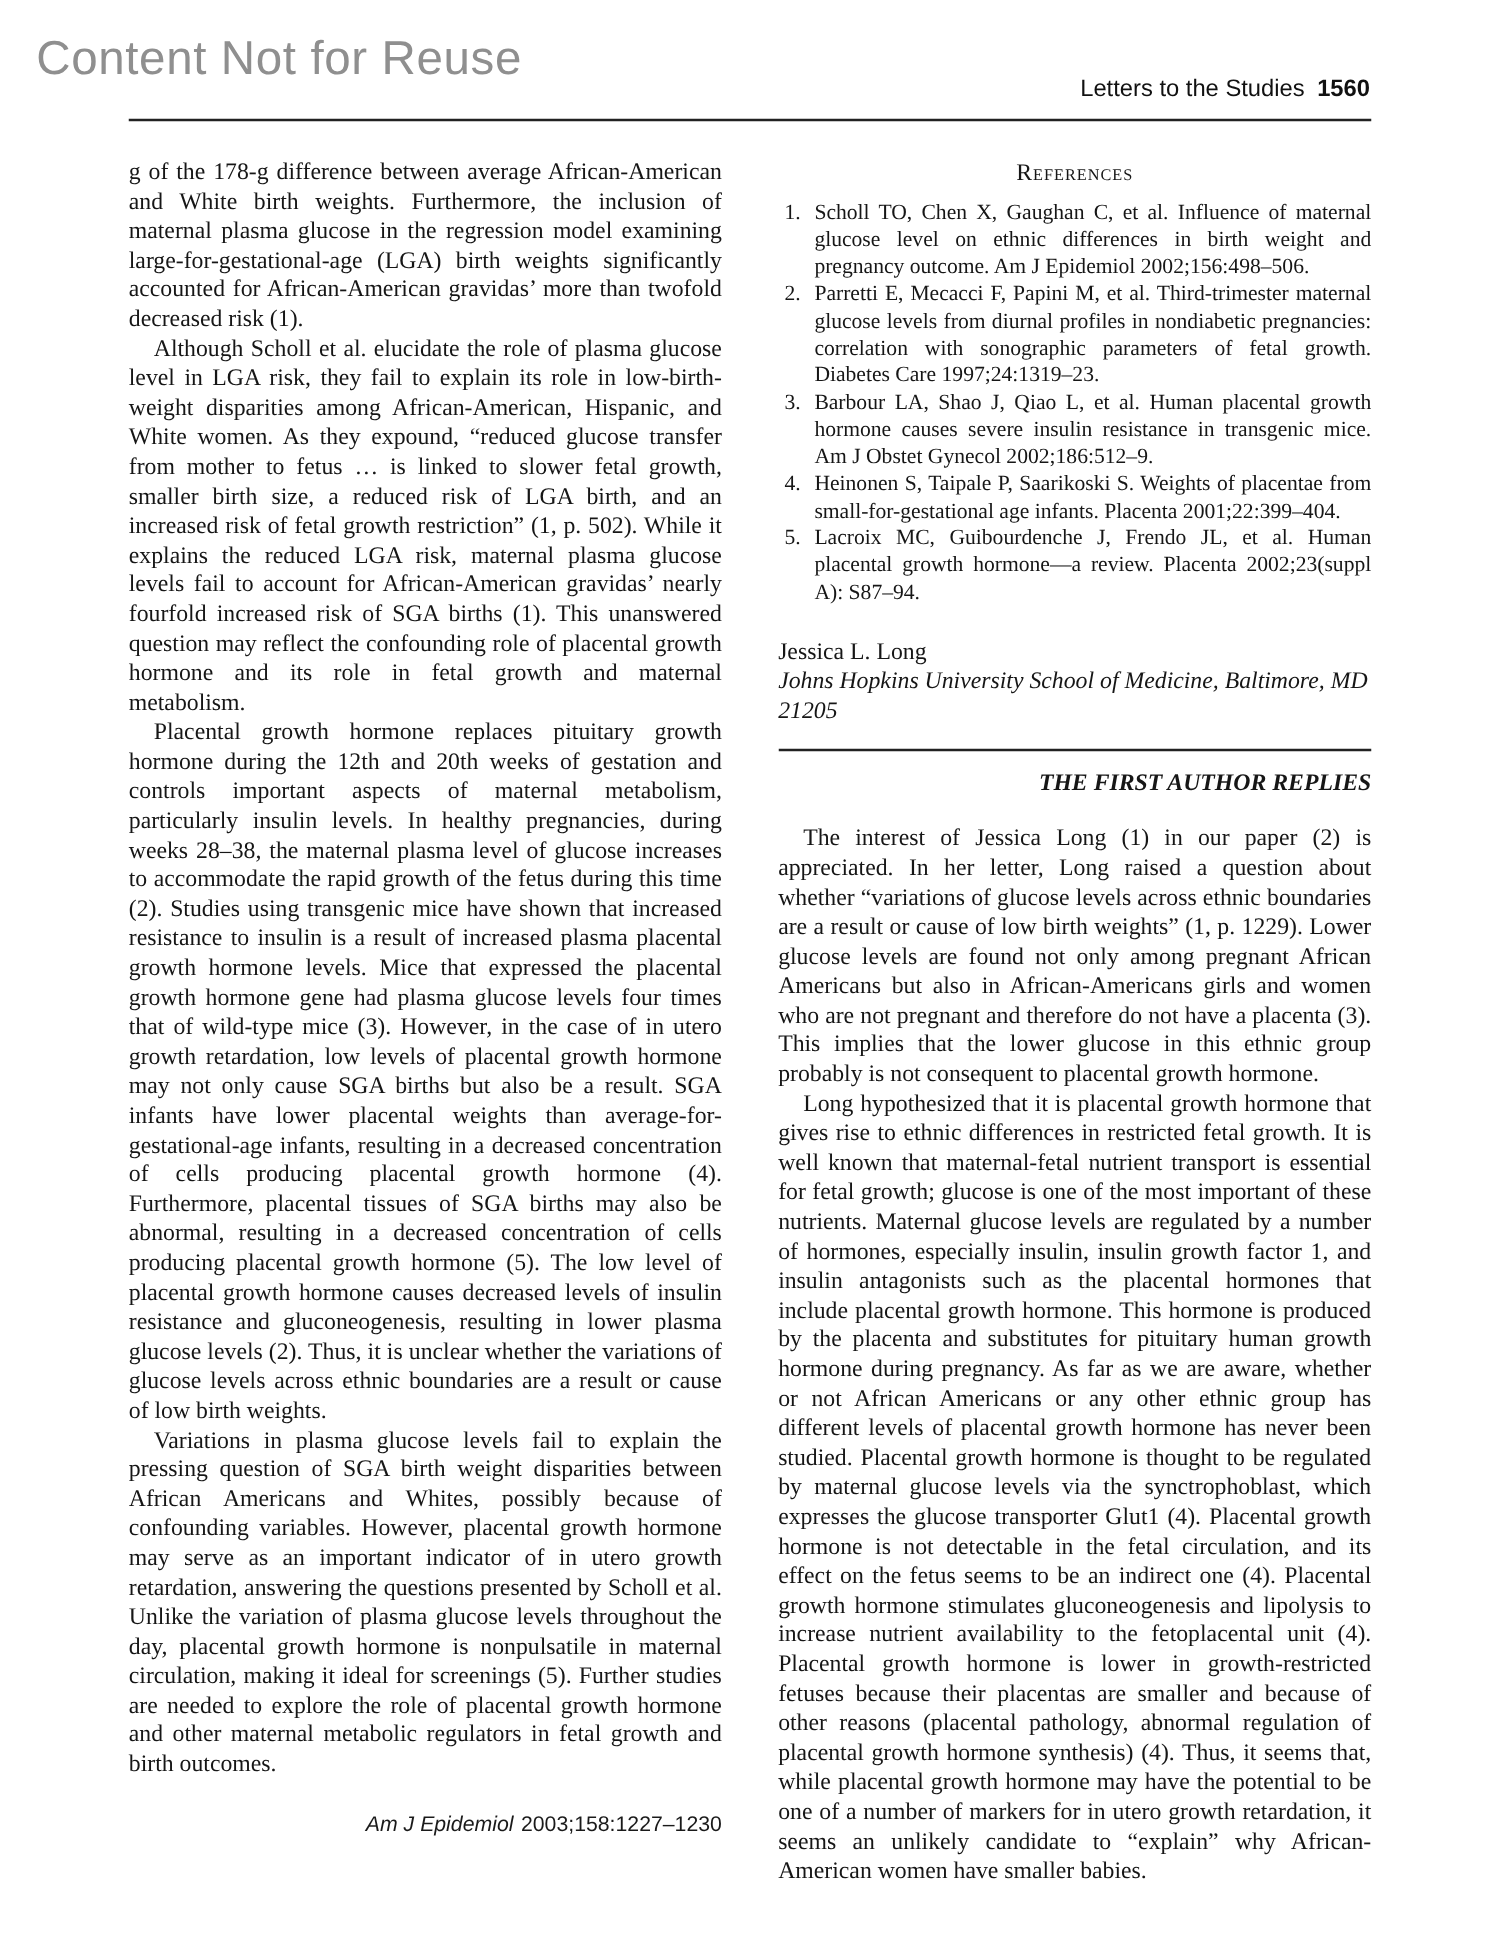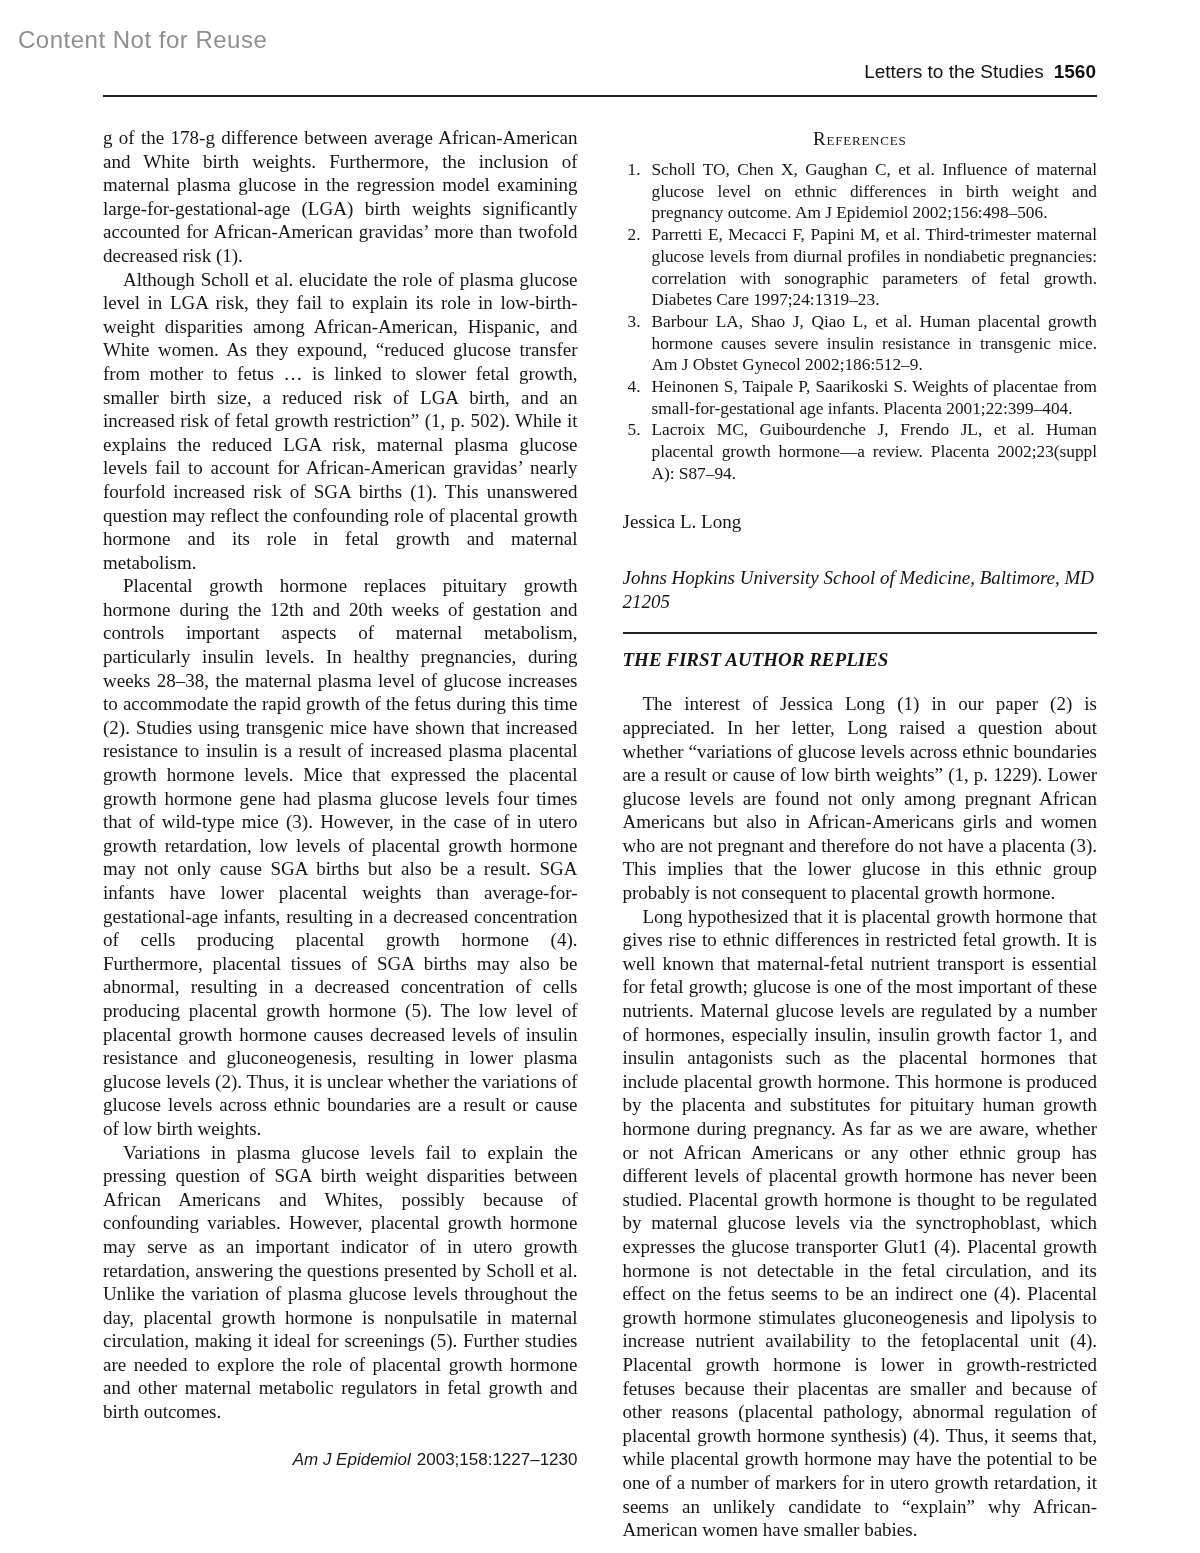"Content Not for Reuse" .watermark { font-size: 24px -> 38px; left: 18px -> 29px }
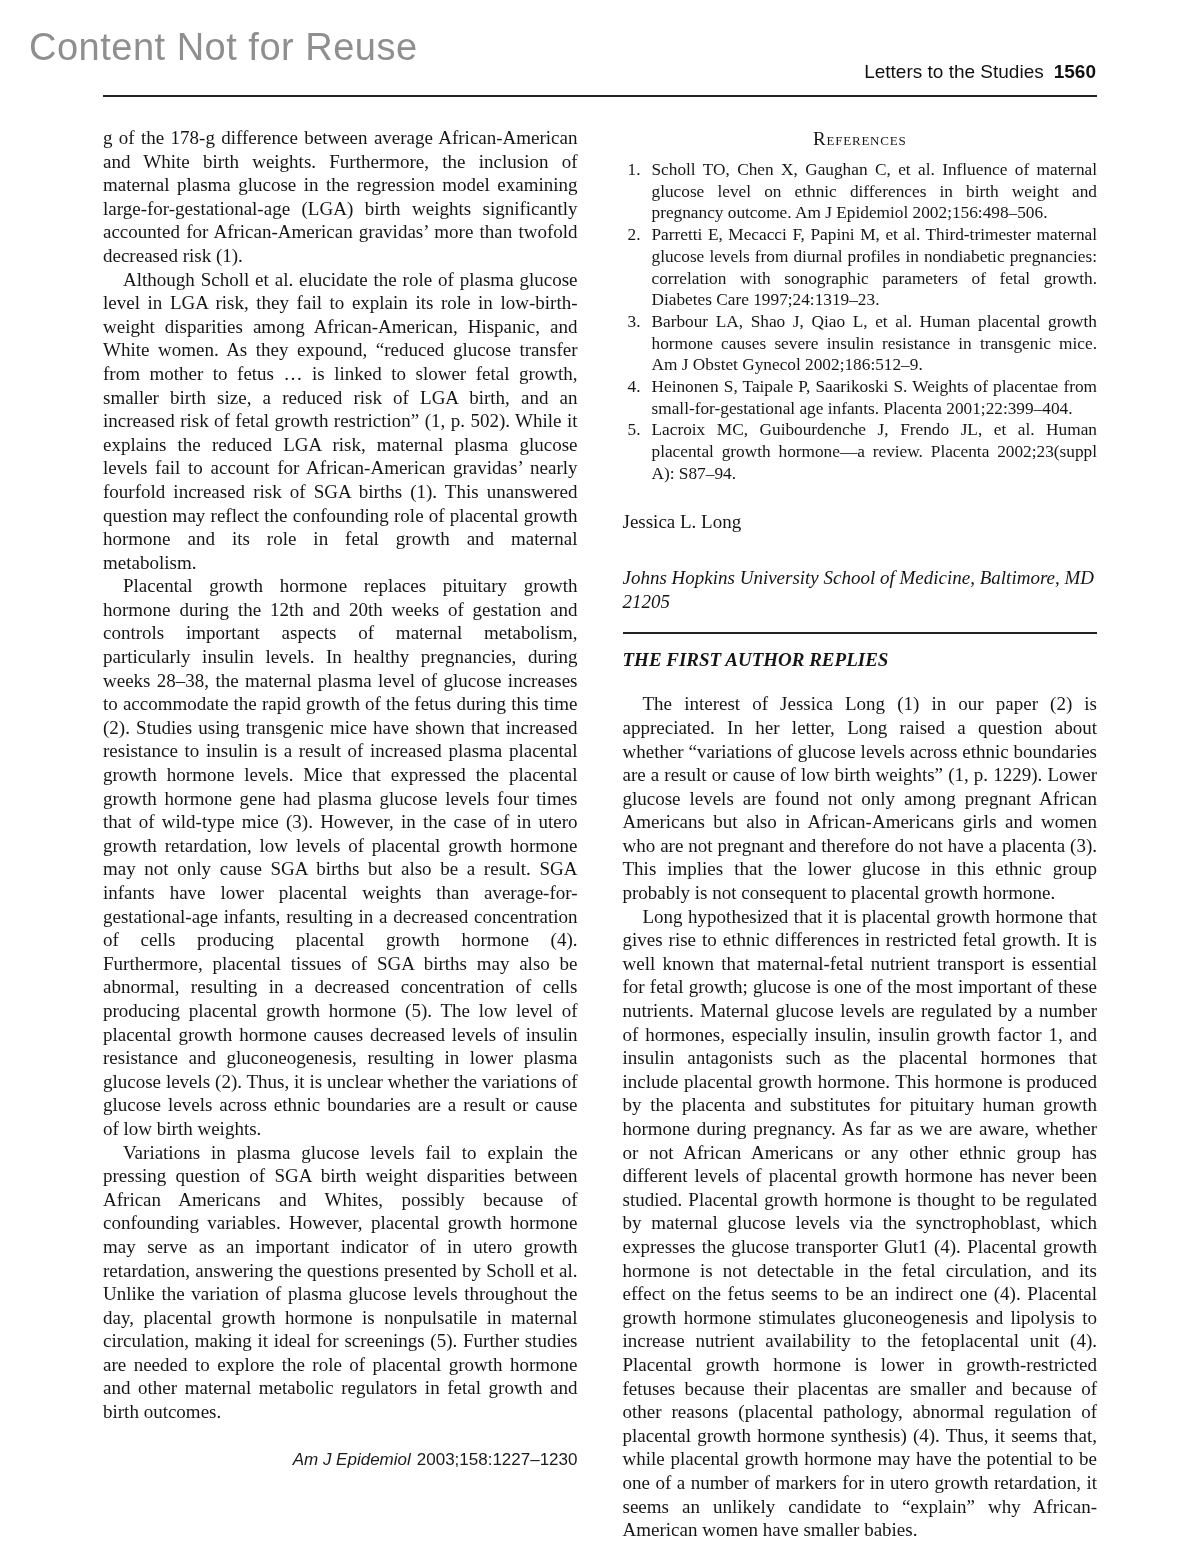"Johns Hopkins University School of" .author-affiliation { margin-top: 33px -> none }
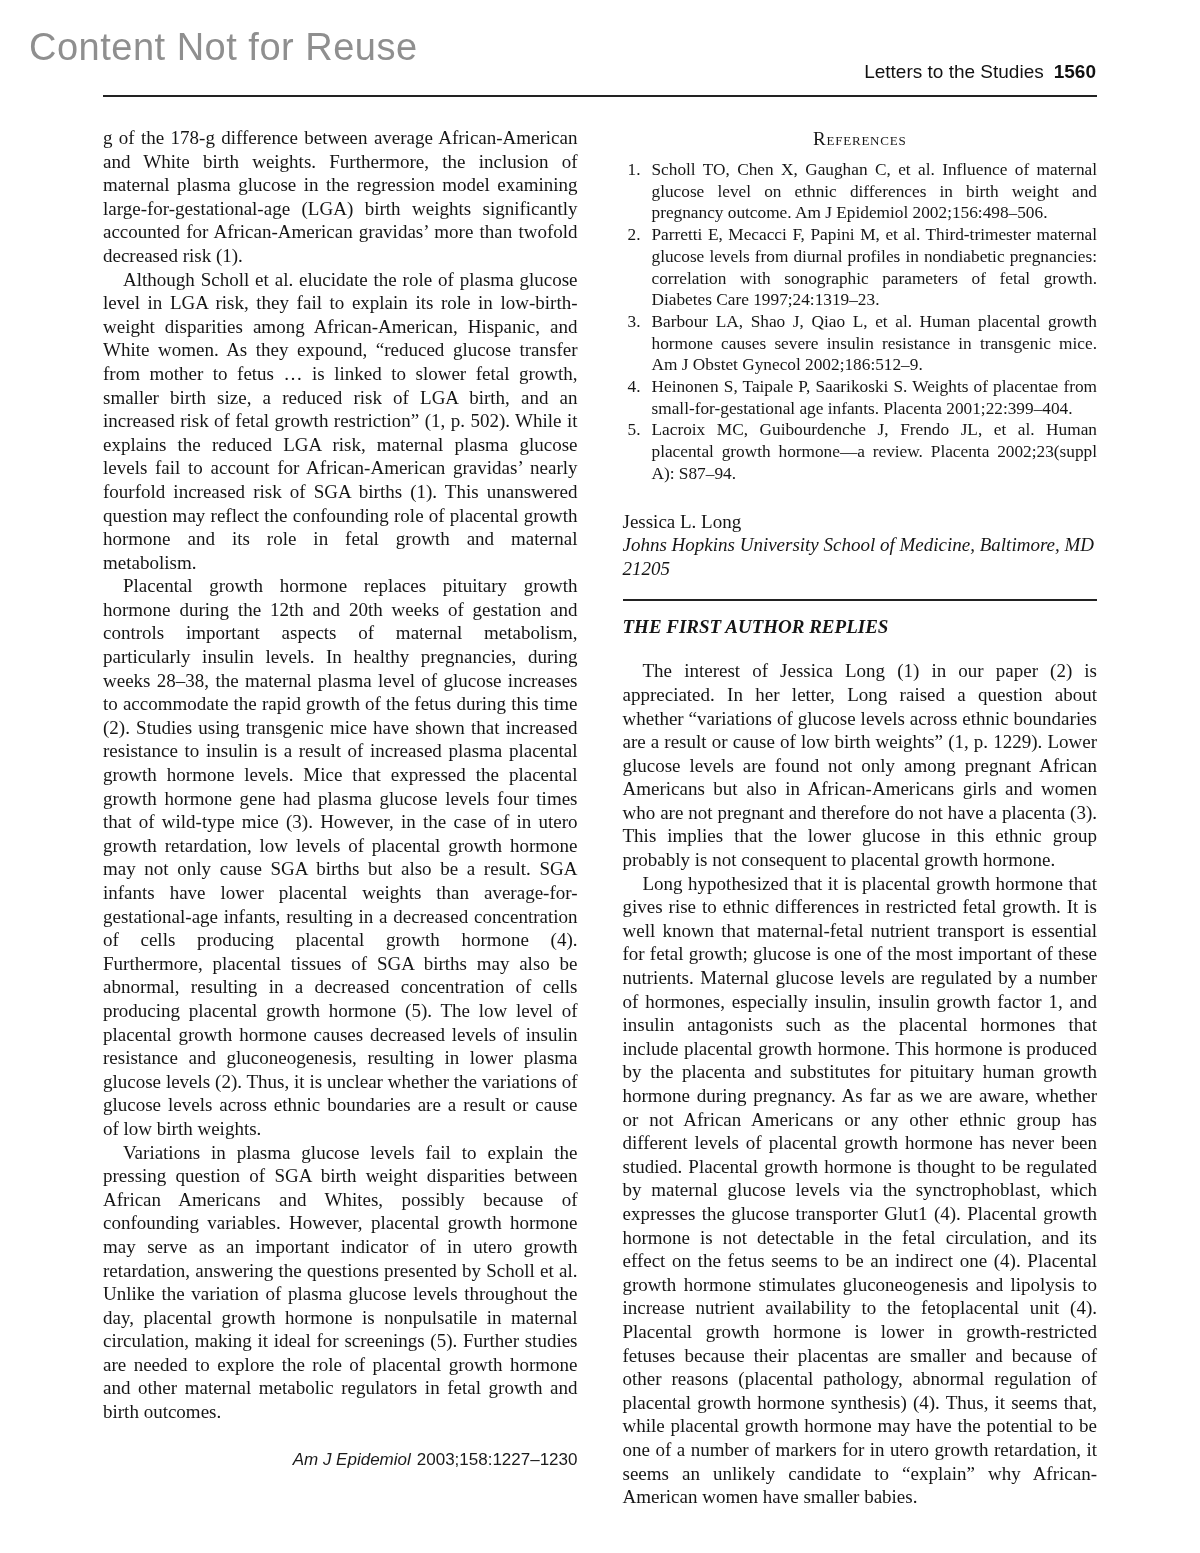"THE FIRST AUTHOR REPLIES" .reply-title { text-align: left -> right }
